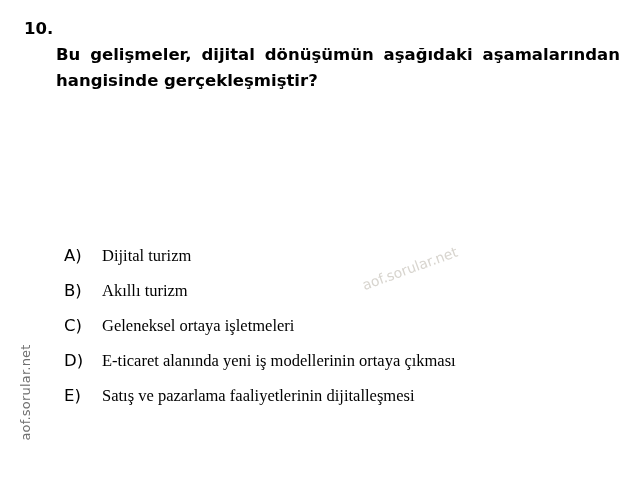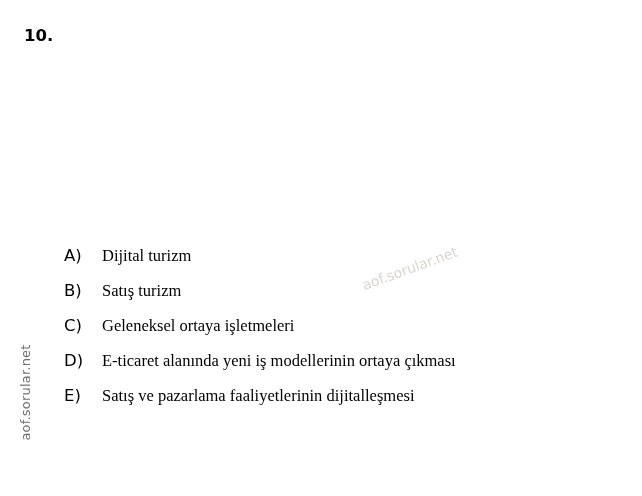"10." .q-number { margin-top: 7px -> none }
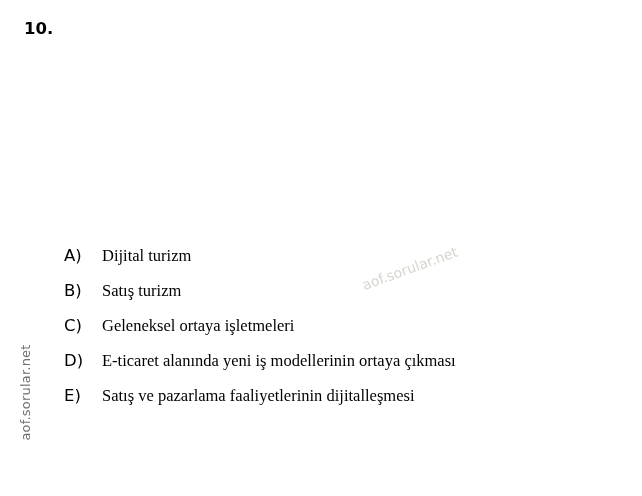"Bu gelişmeler, dijital dönüşümün" div.q-prompt { html: none -> <div>Bu gelişmeler, dijital dönüşümün aşağıdaki aşamalarından hangisinde gerçekleşmiştir?</div> }
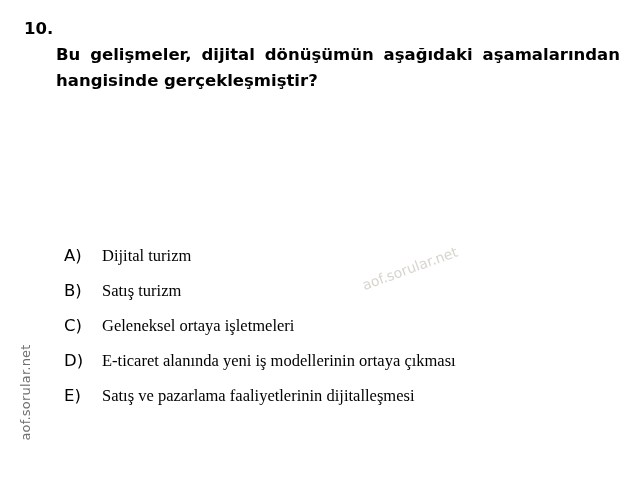"Satış turizm" div.opt-text { text: Satış -> Akıllı }
